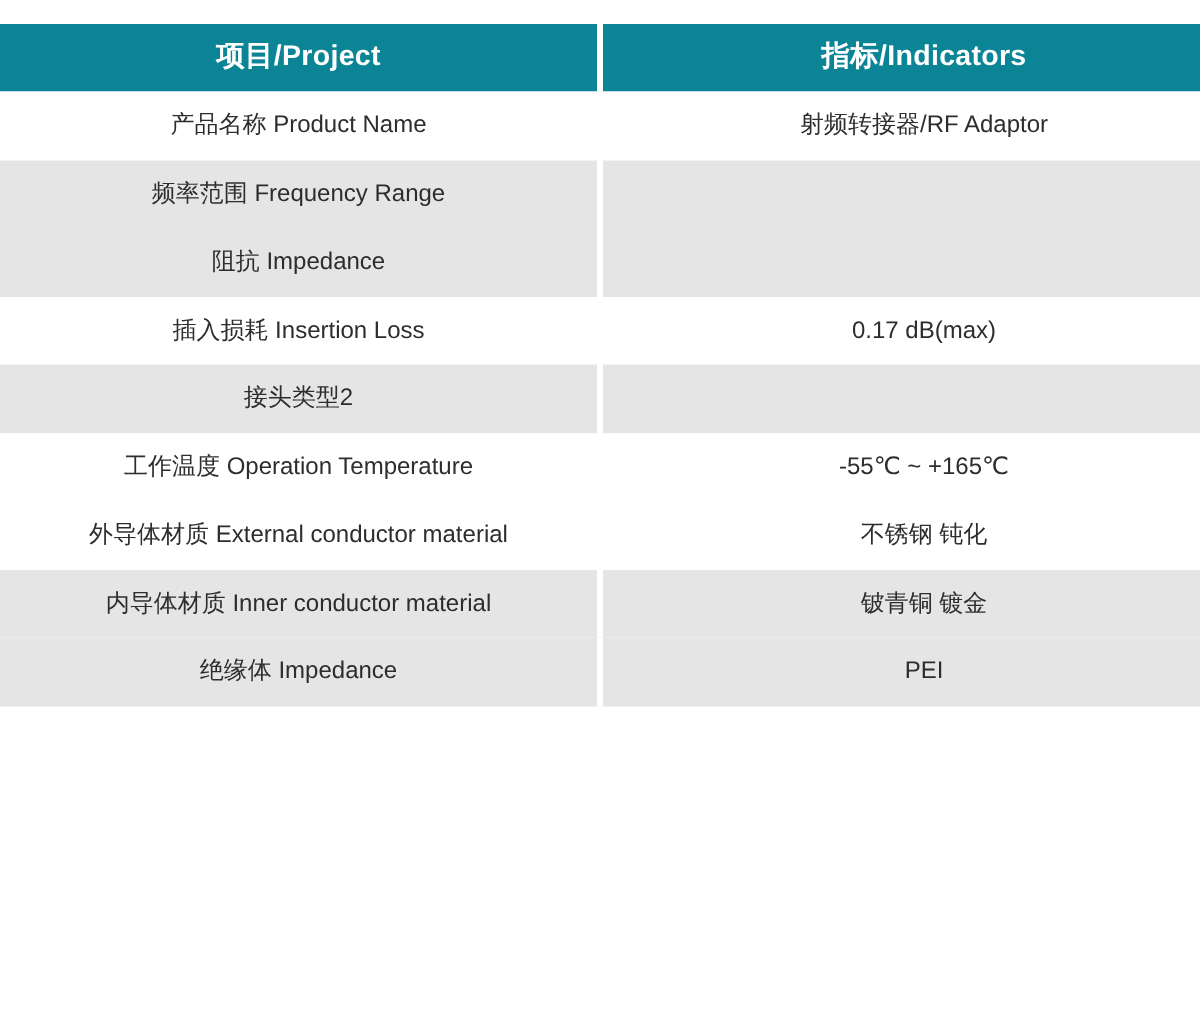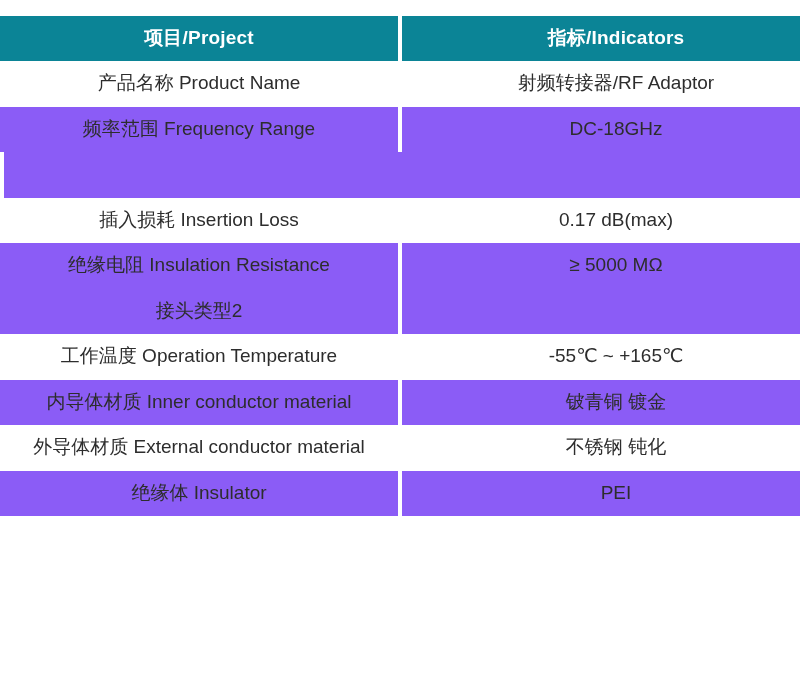"产品名称 Product Name" .row.odd .cell, .row.even .cell { font-size: 19px -> 16px }
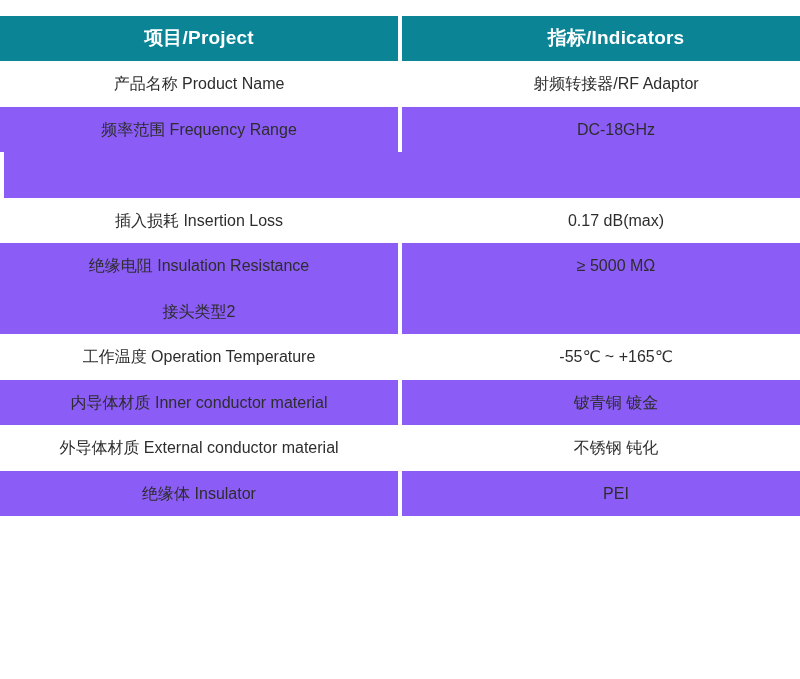"频率范围 Frequency Range" .row.even { background: #8b5cf6 -> #e5e5e5 }
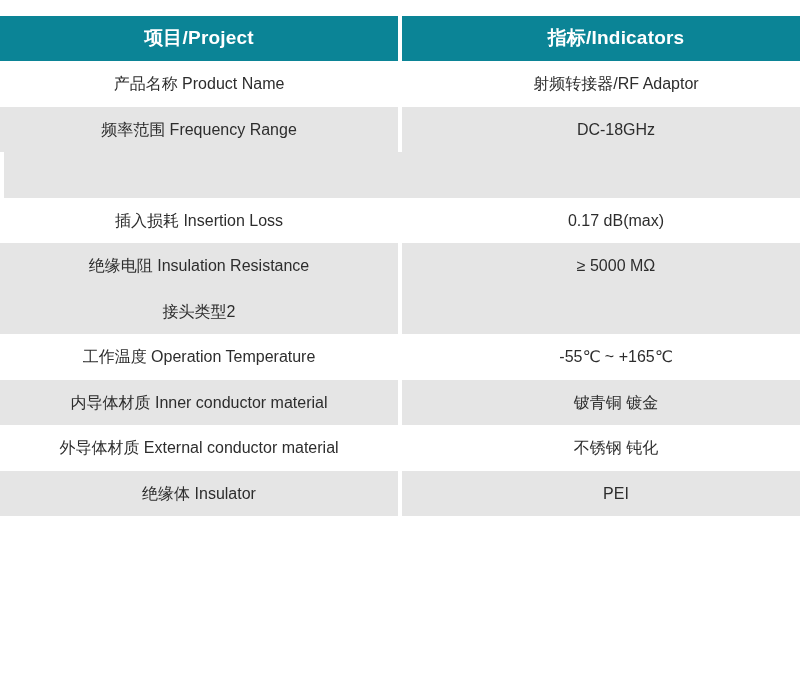"DC-18GHz" div.cell { html: <div> <span>DC-18GHz</span> </div> -> none }
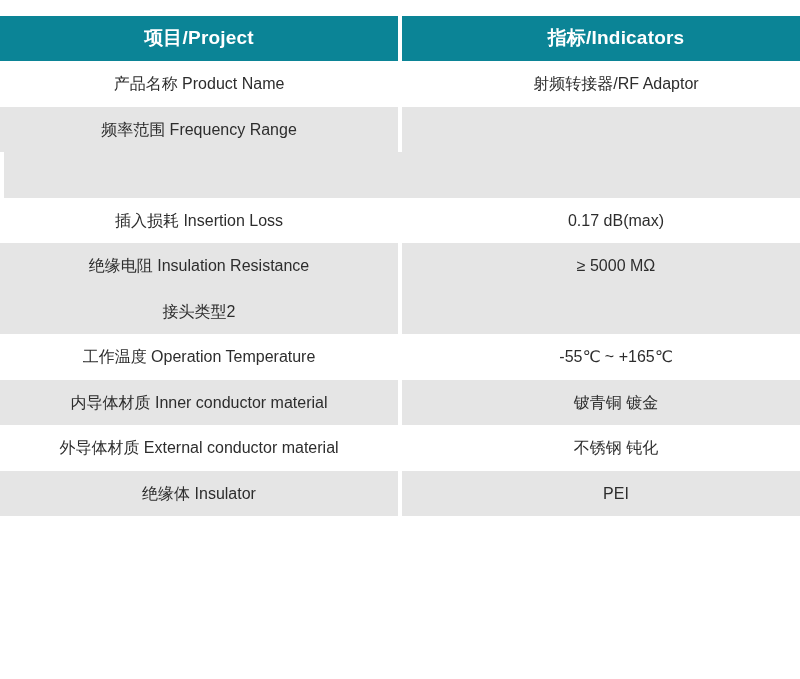"阻抗 Impedance" div.cell { html: none -> <div> <span>阻抗 Impedance</span> </div> }
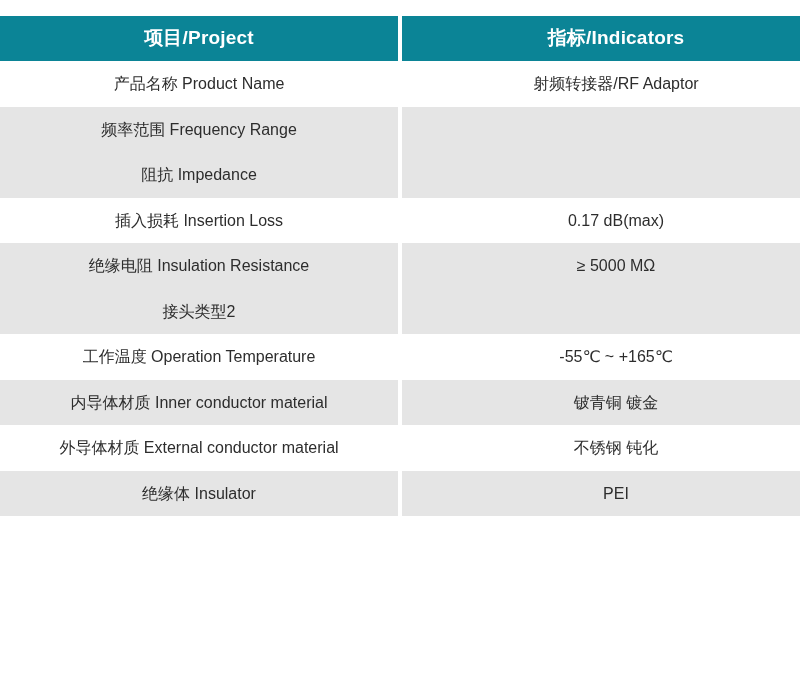"绝缘电阻 Insulation Resistance" div.row { html: <div> <div> <span>绝缘电阻 Insulation Resistance</span> </div> <div></div> <div> <span>≥ 5000 MΩ</span> </div> </div> -> none }
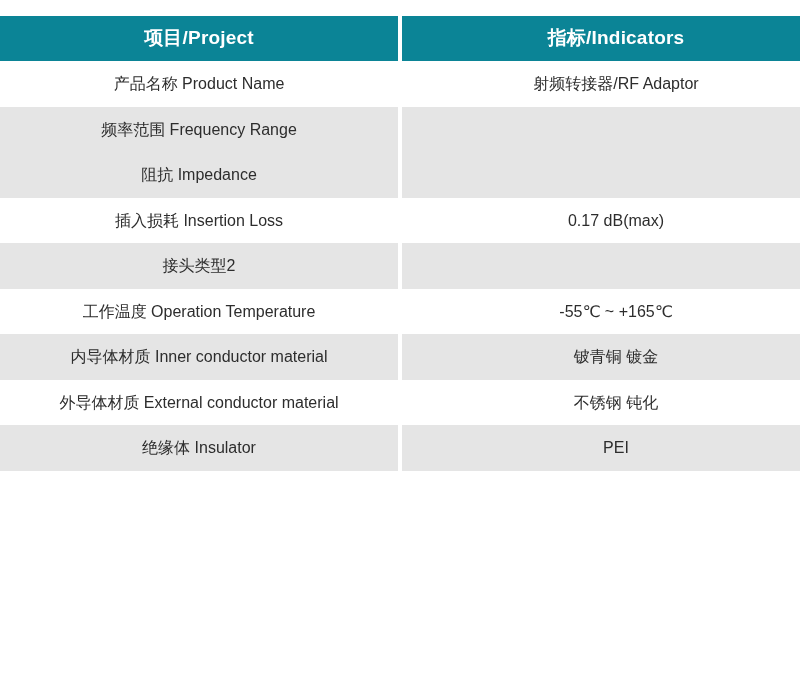"内导体材质 Inner conductor material" div.row { order: before "外导体材质 External conductor material" -> after "外导体材质 External conductor material" }
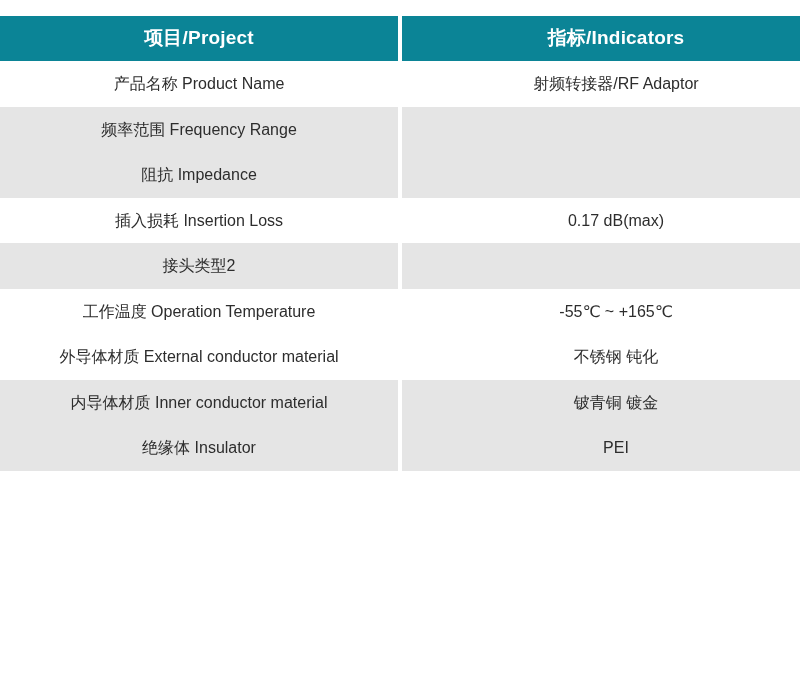"绝缘体 Insulator" span.cell-text { text: Insulator -> Impedance }
